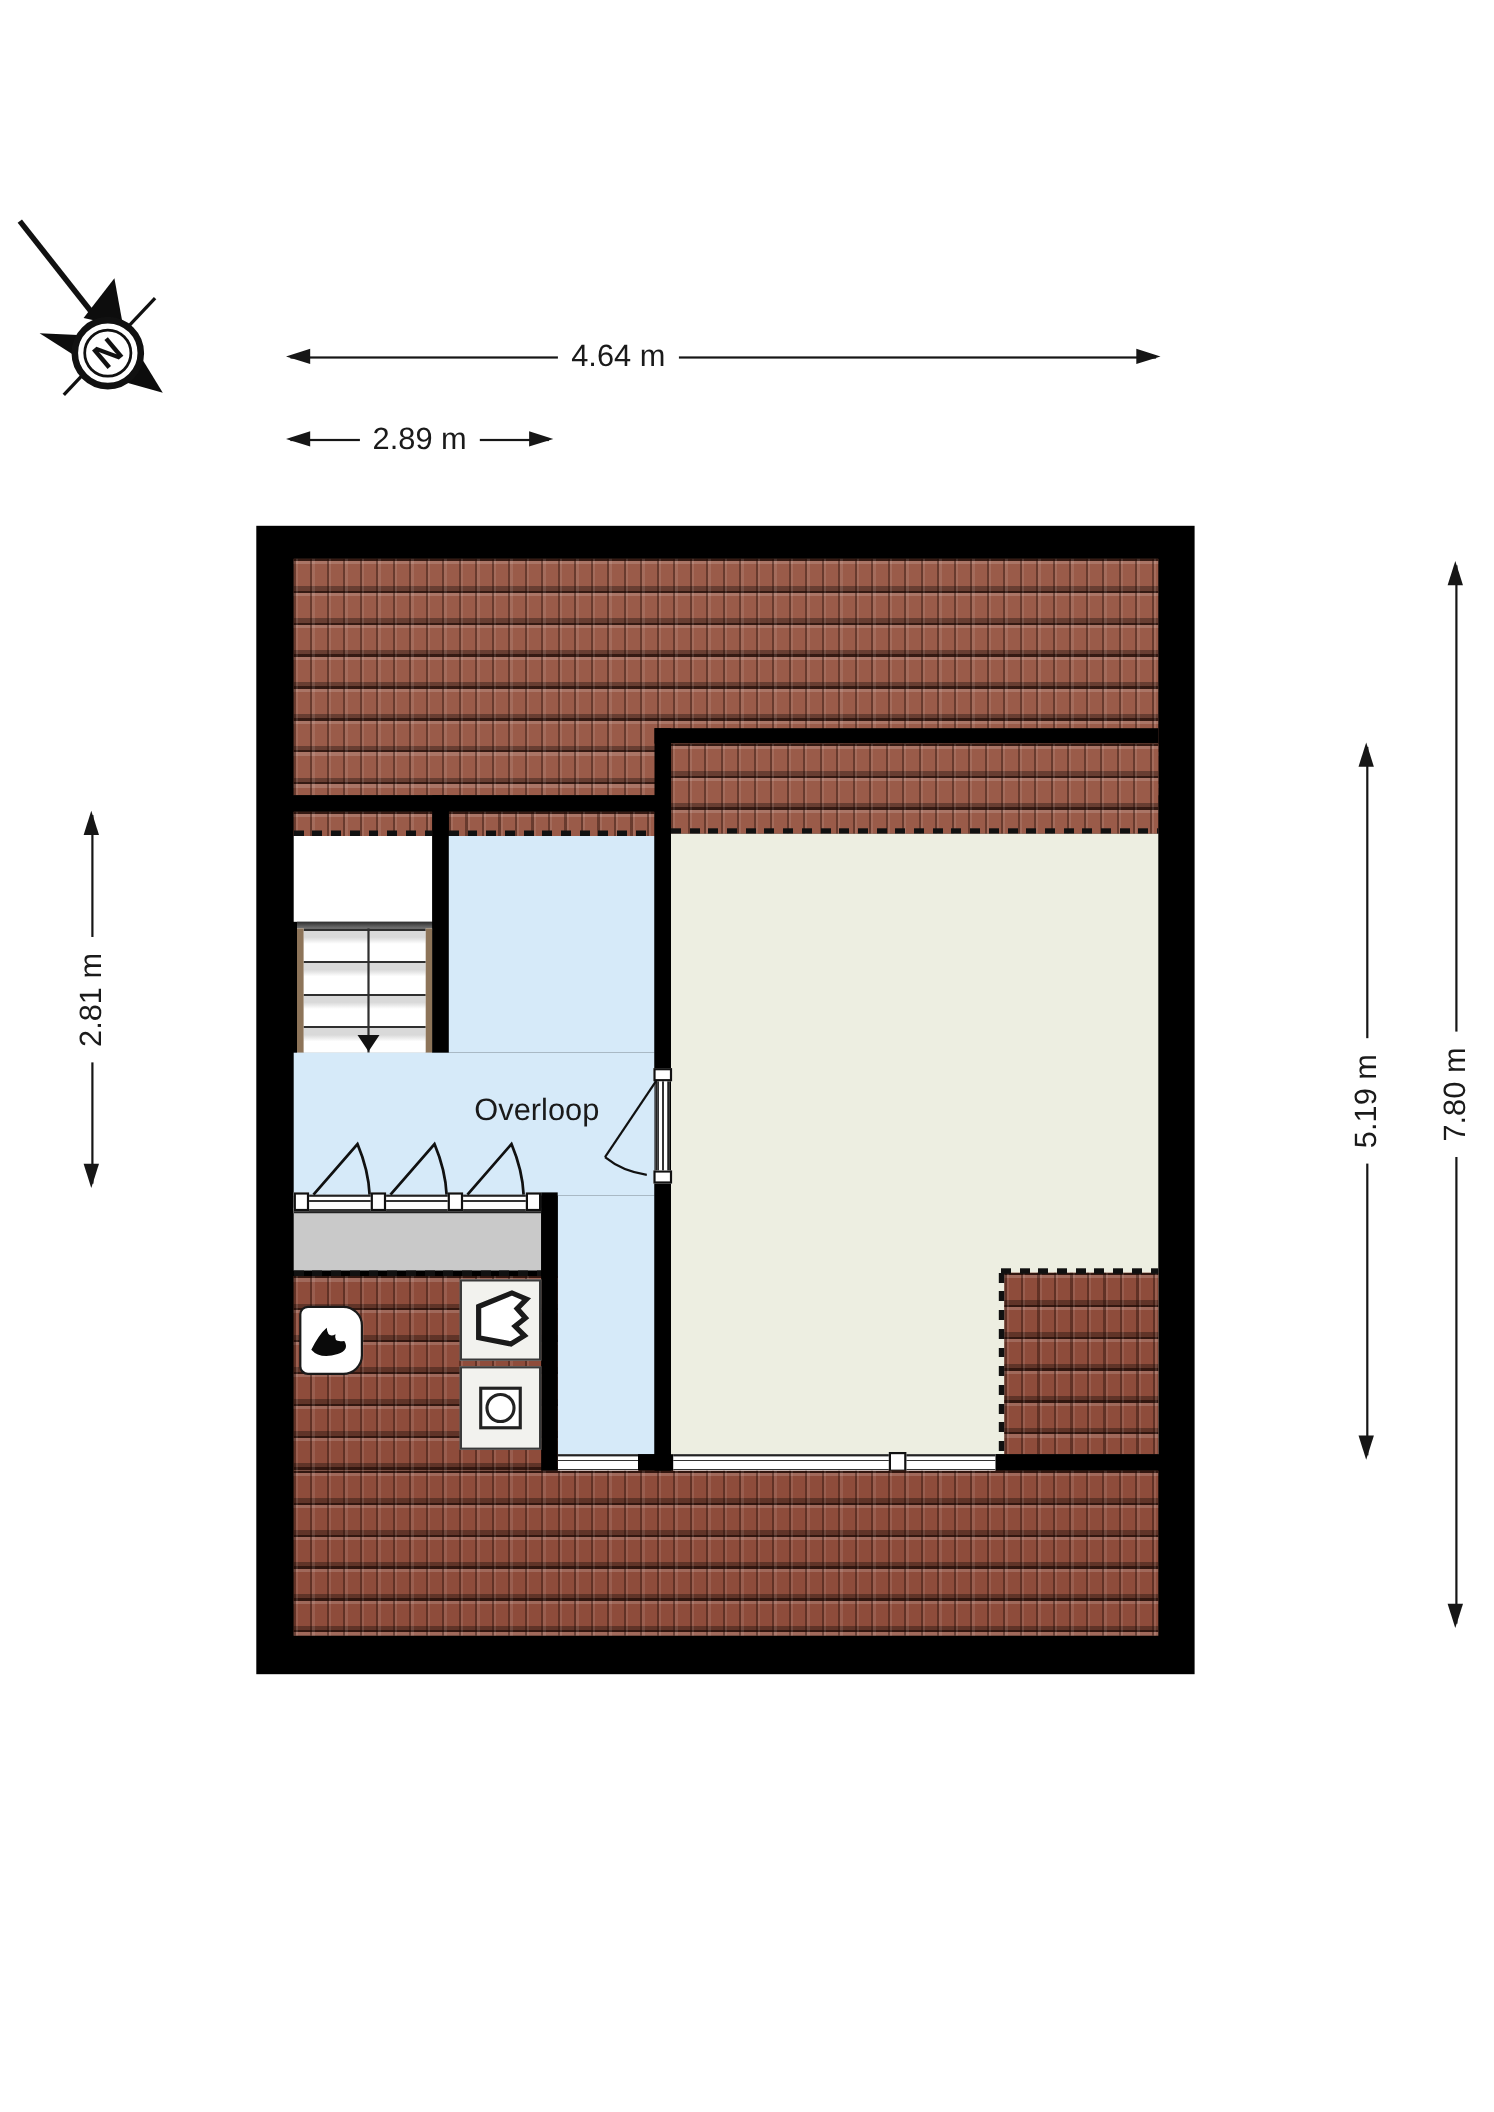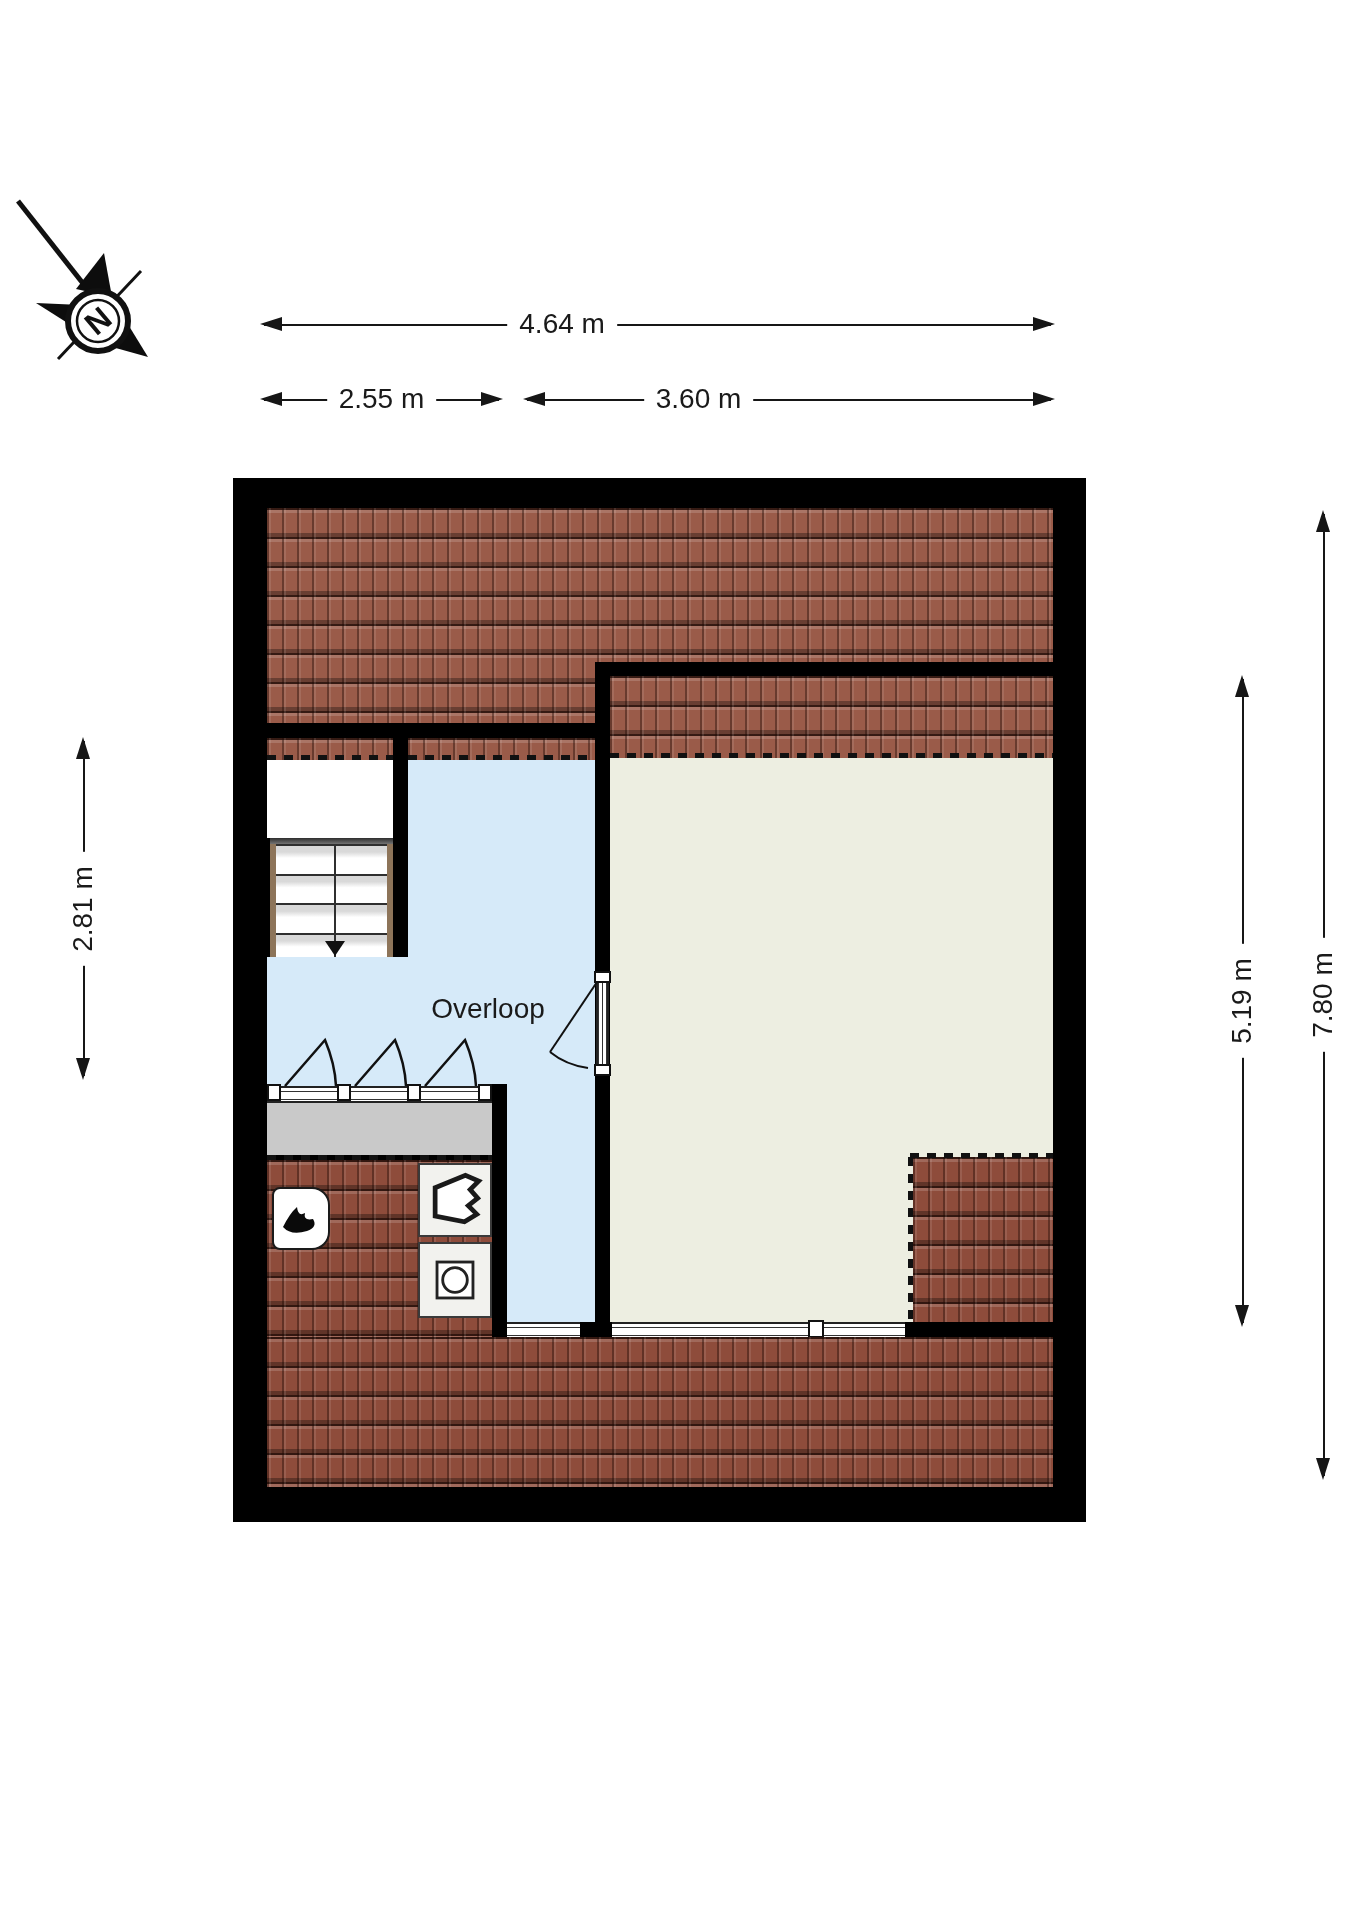"2.55 m" span.dim-lbl { text: 2.55 -> 2.89 }
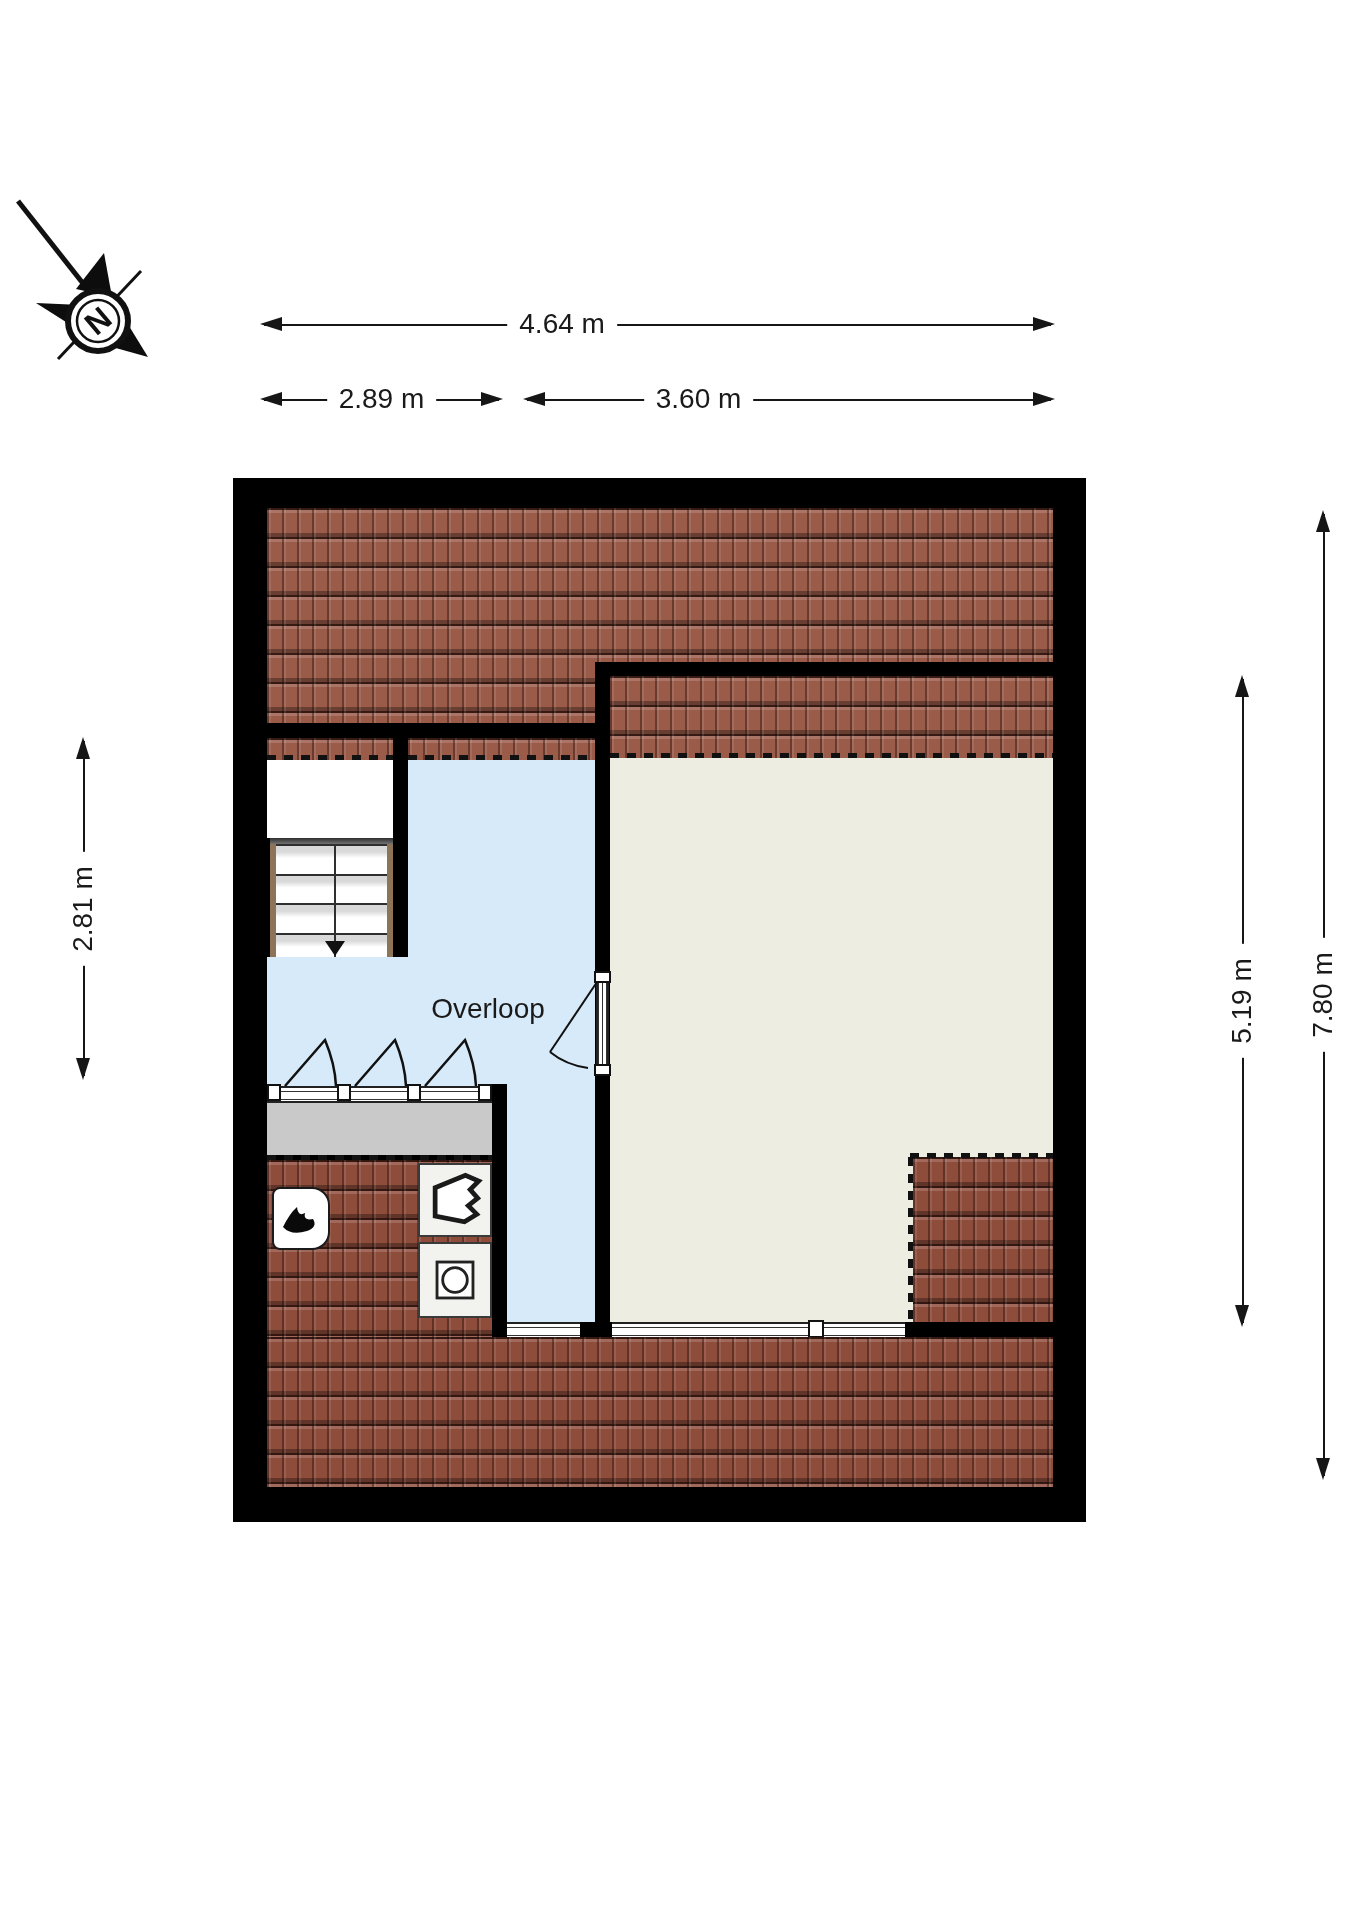"3.60 m" div.abs { html: <div> <div></div> <div></div> <div></div> <span>3.60 m</span> </div> -> none }
